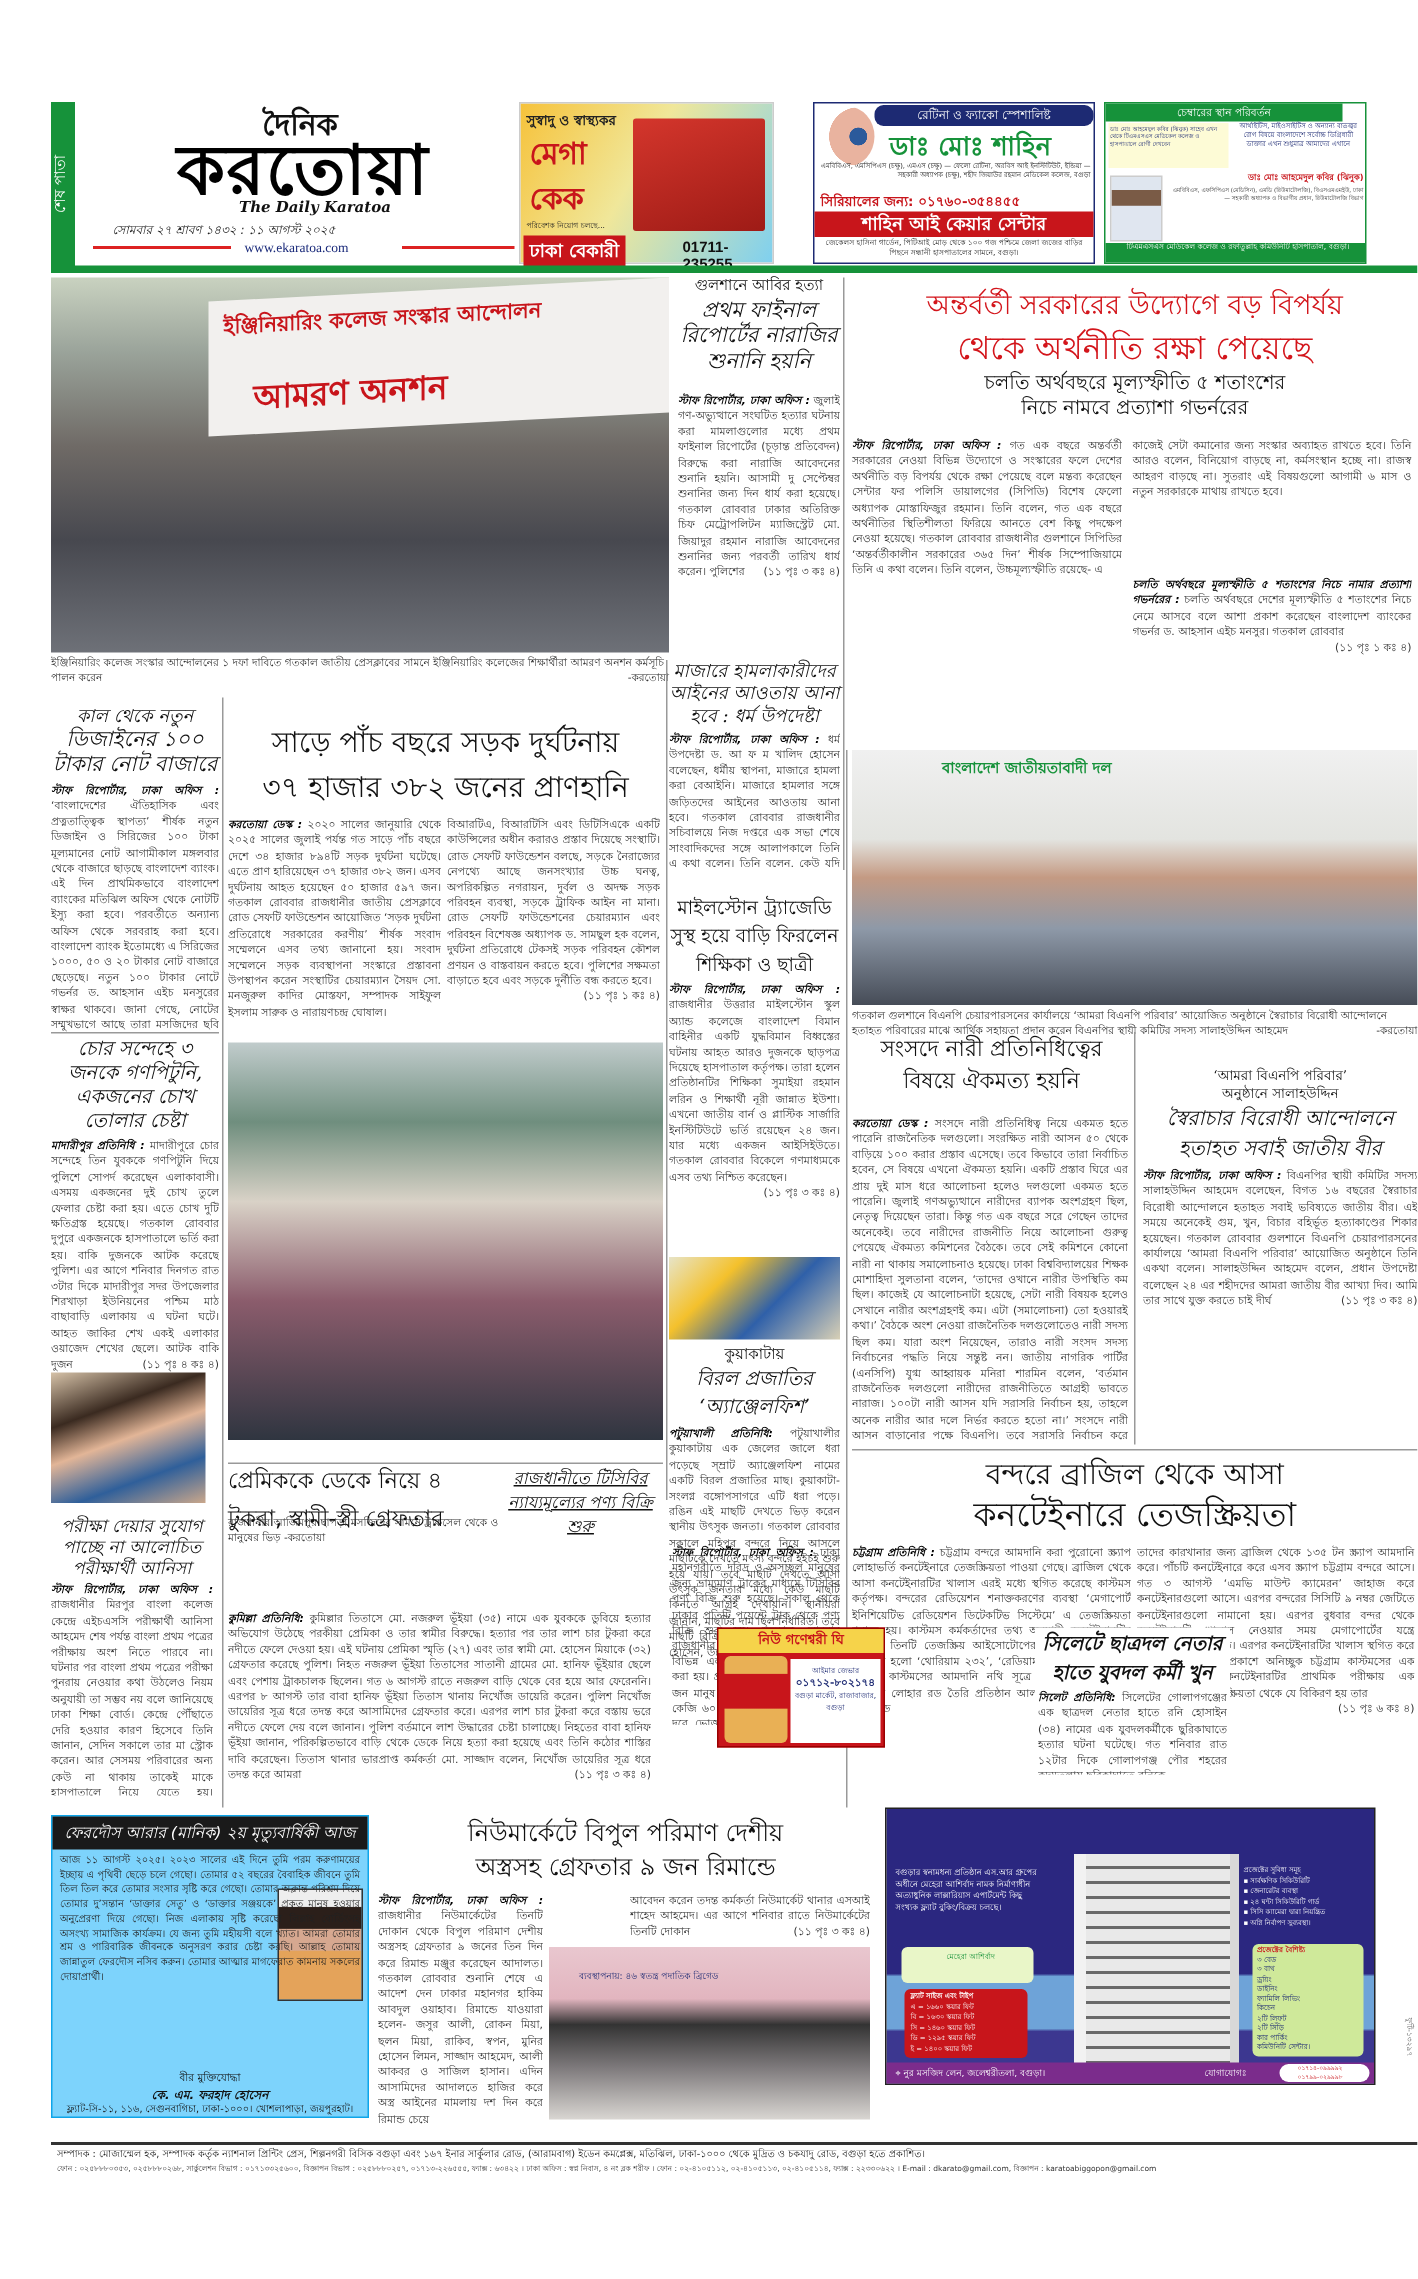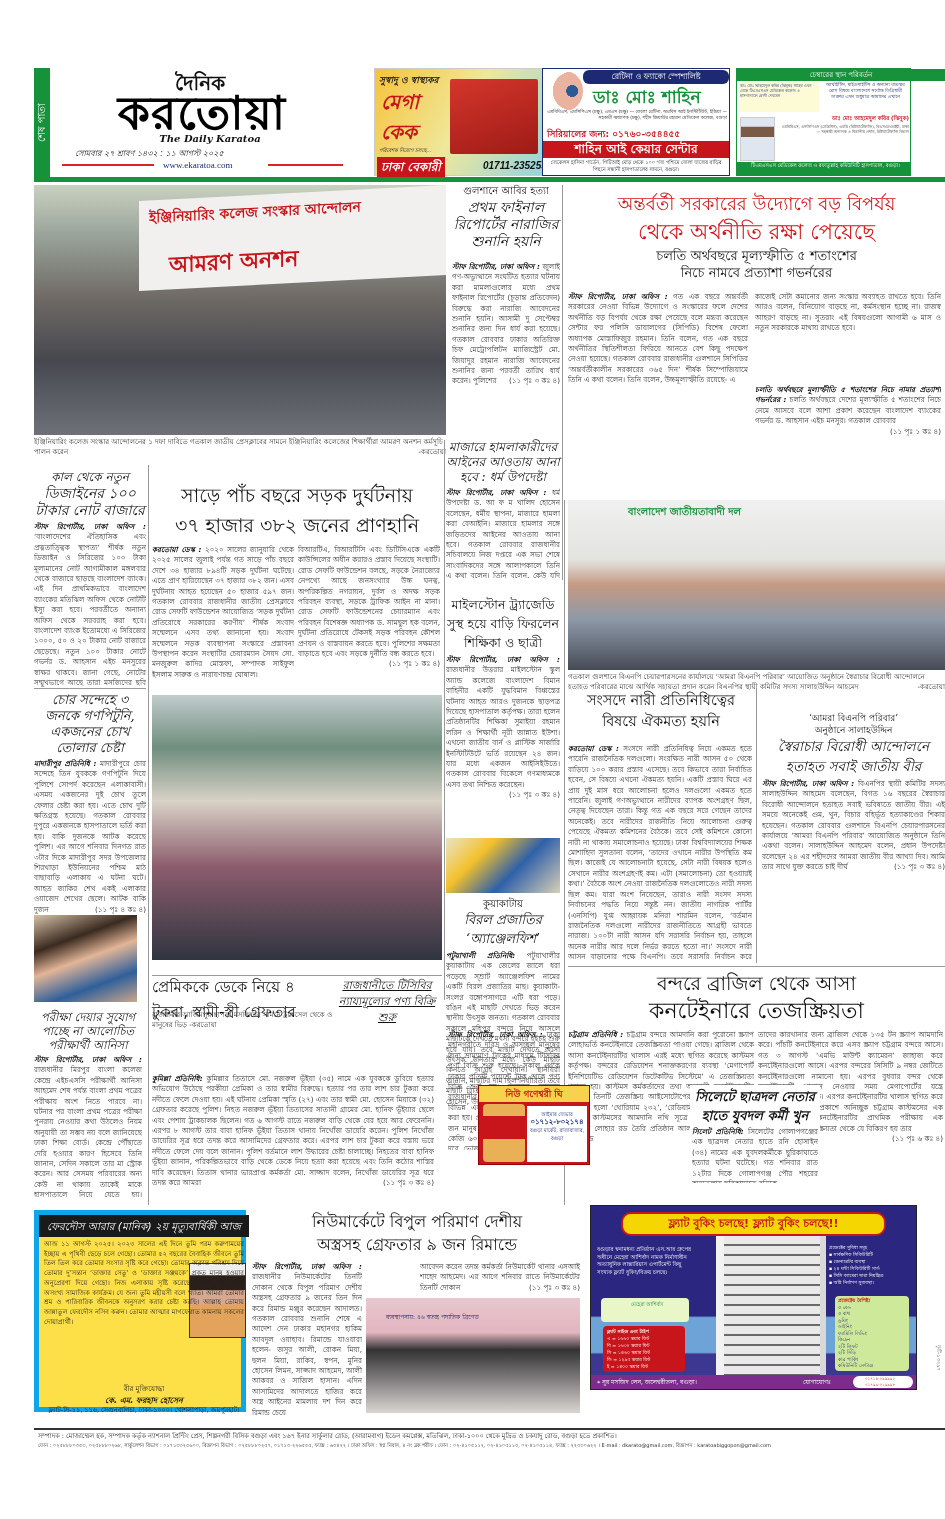"সুস্বাদু ও স্বাস্থ্যকর" .ad-cake { font-style: italic -> none; left: 374px -> 346px; width: 195px -> 170px }
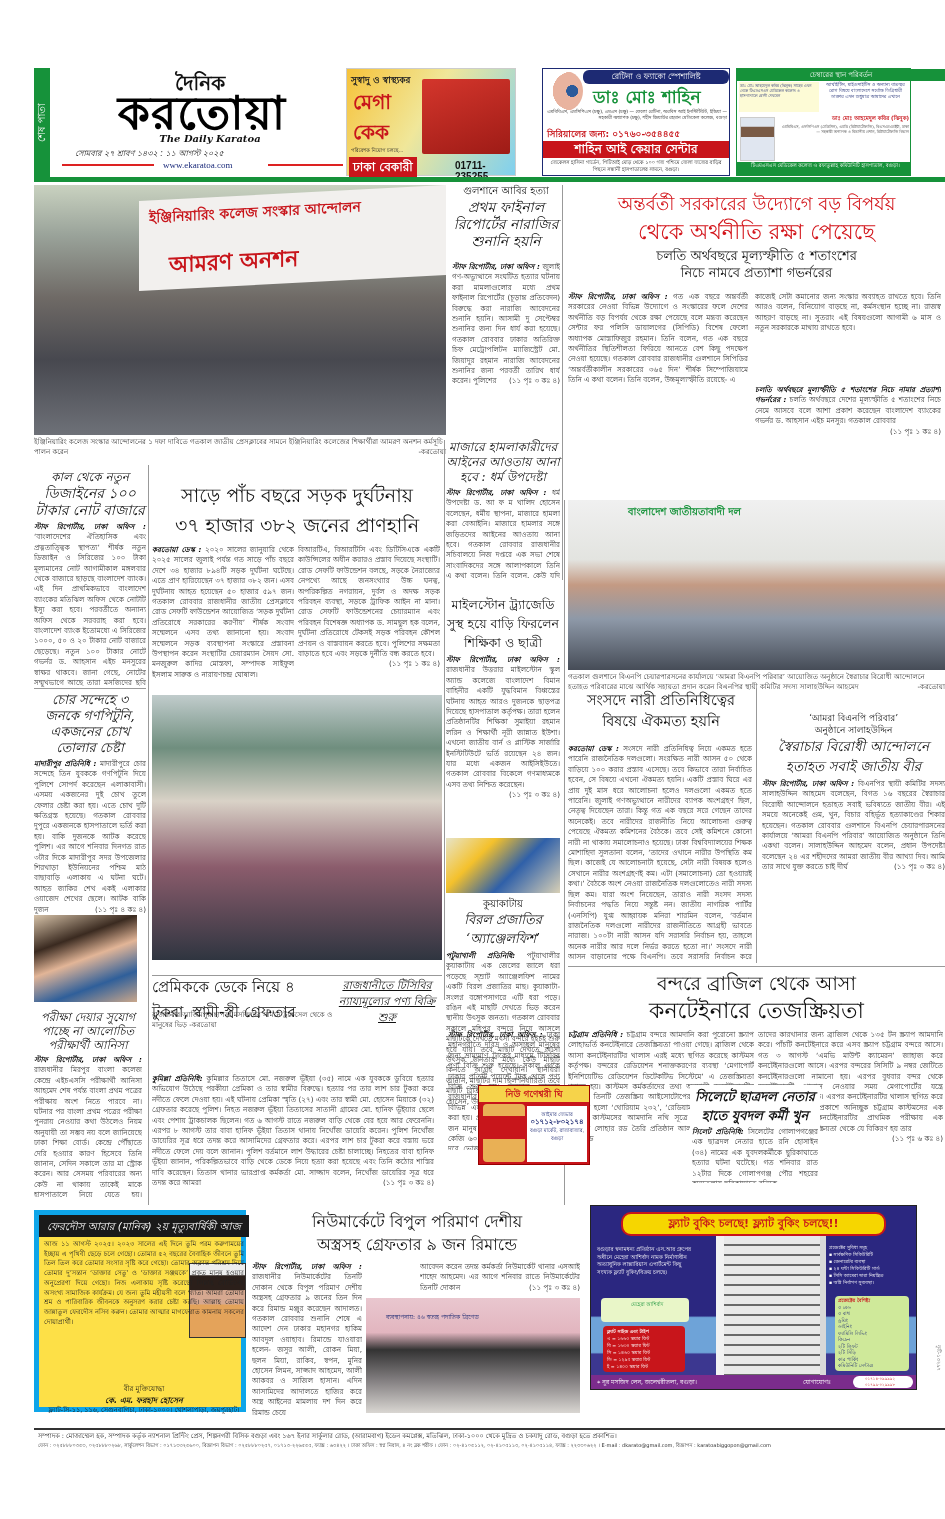"চেম্বারের স্থান পরিবর্তন" .ad-doc .hdr { width: 208px -> 158px }
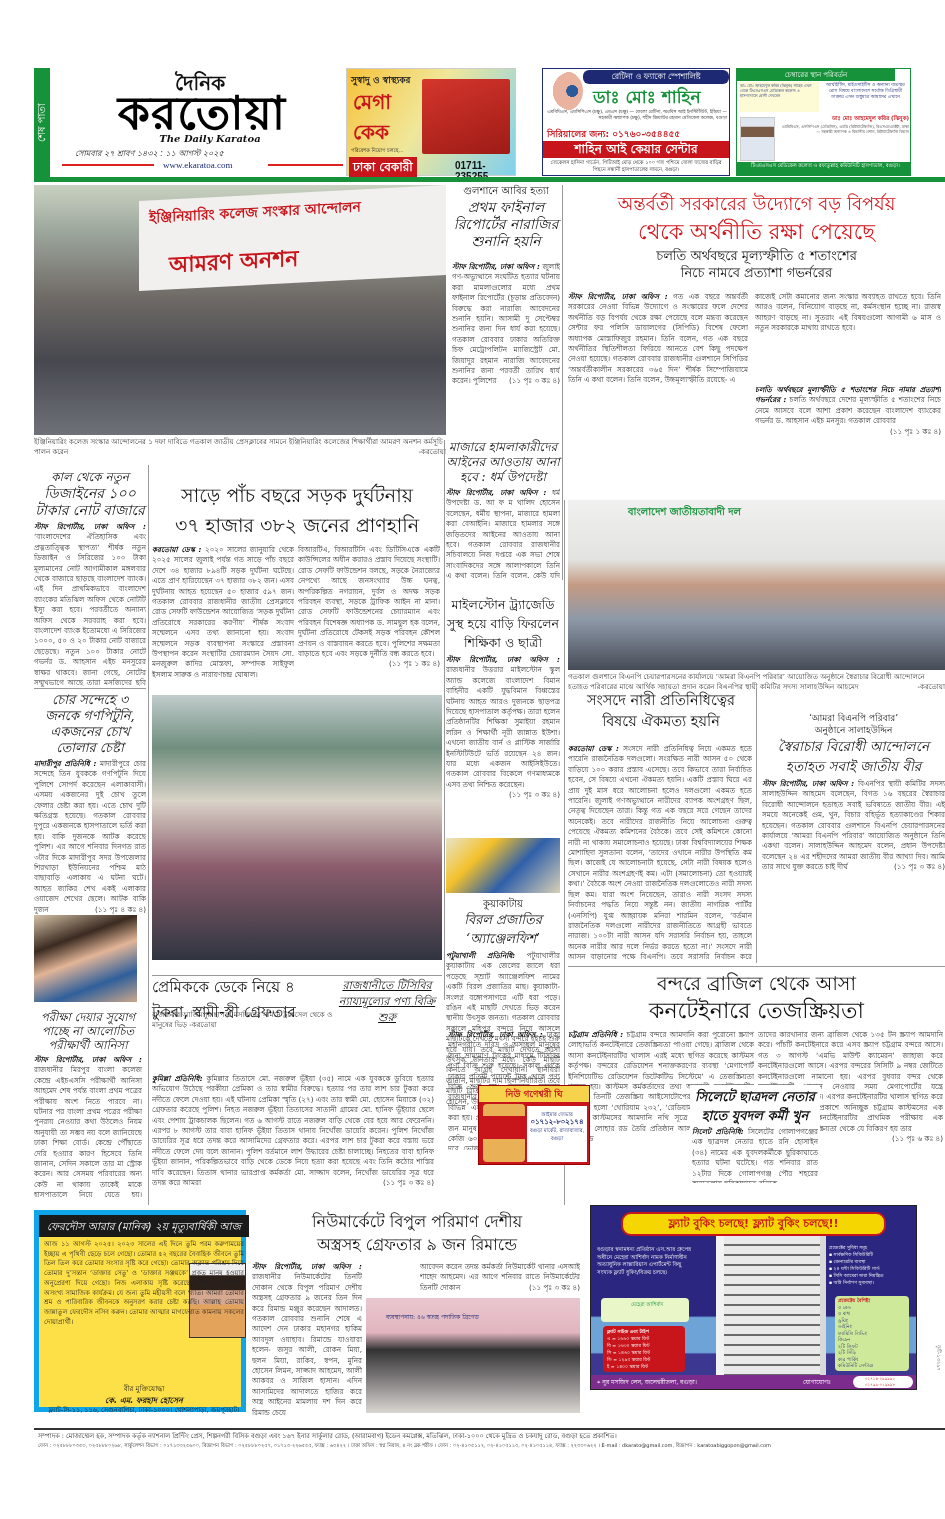"ফেরদৌস আরার (মানিক) ২য় মৃত্যুবার্ষিকী" .obit { background: #fde047 -> #7dd3fc; border: 5px solid #0ea5e9 -> 1px solid #0ea5e9 }
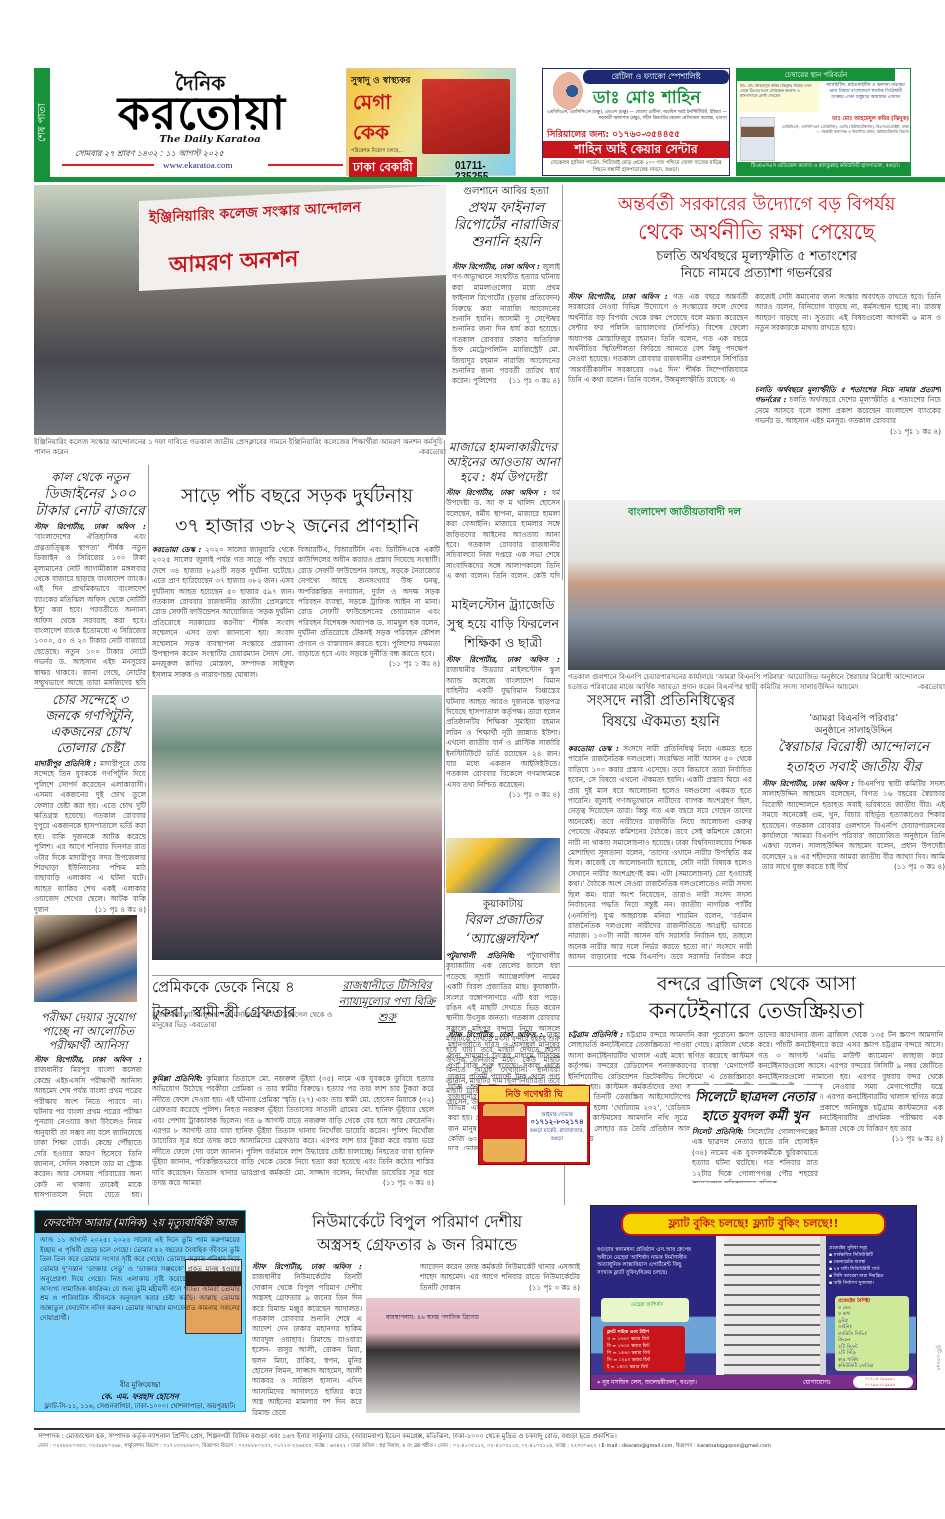"ফ্ল্যাট বুকিং চলছে! ফ্ল্যাট বুকিং" div.abs { html: <div>ফ্ল্যাট বুকিং চলছে! ফ্ল্যাট বুকিং চলছে!!</div> -> none }
